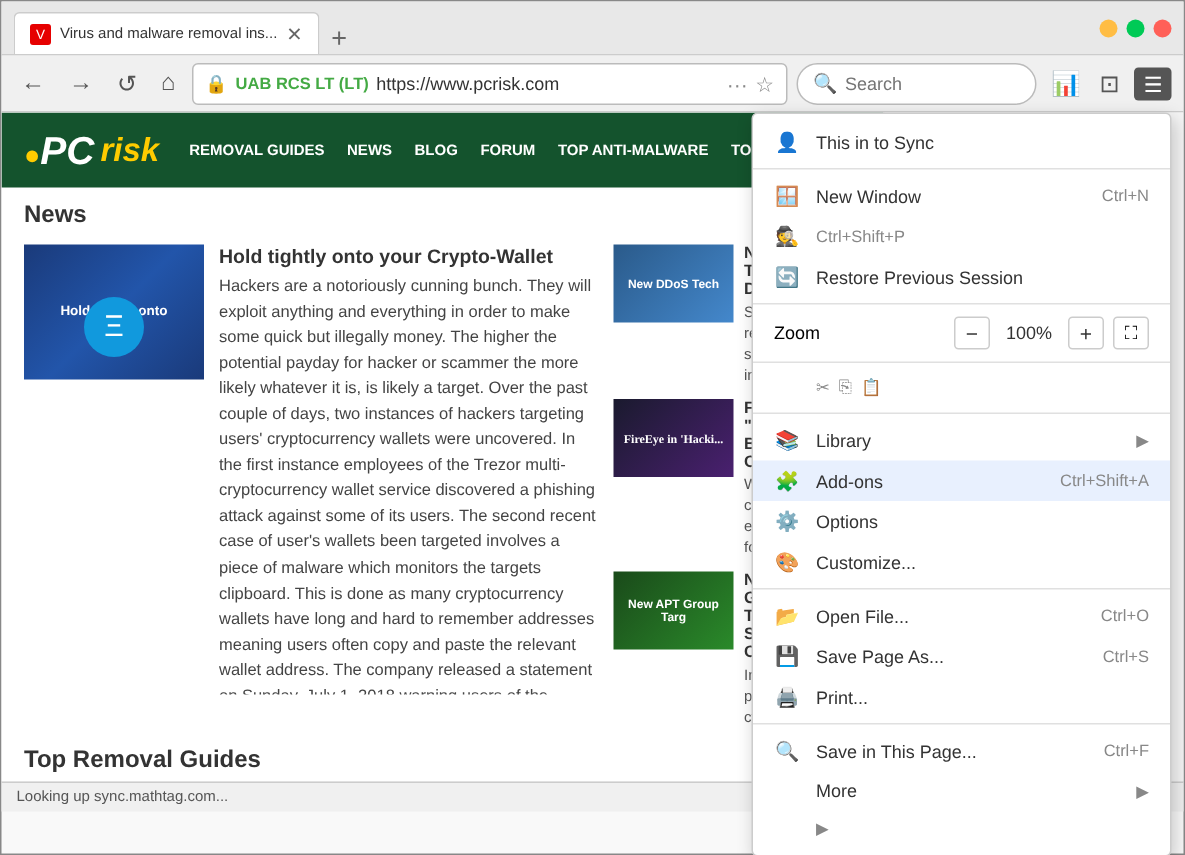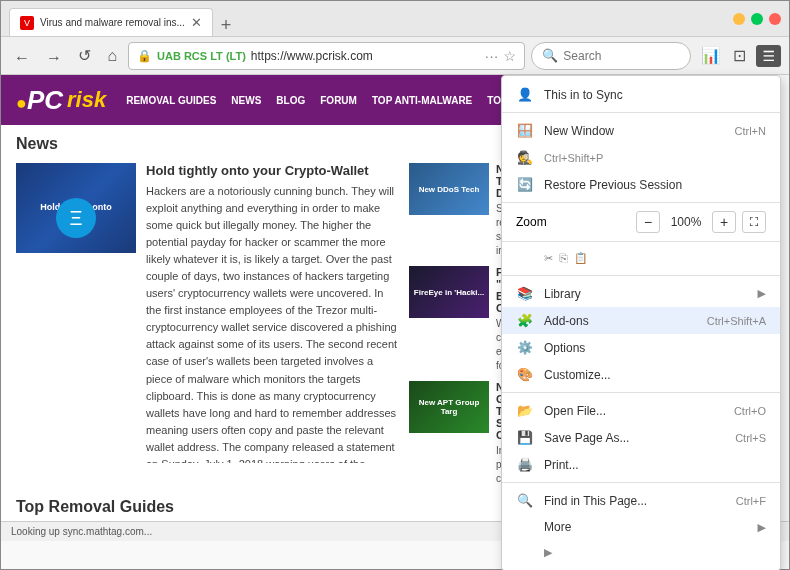"●PC" .site-header { background: #701a75 -> #14532d }
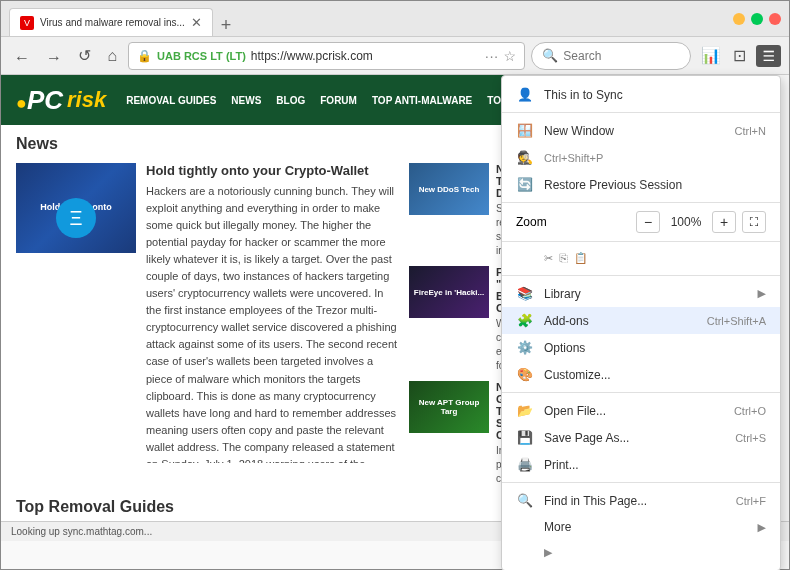"FireEye in 'Hacki..." div.side-thumb { font-family: none -> Liberation Serif, serif }
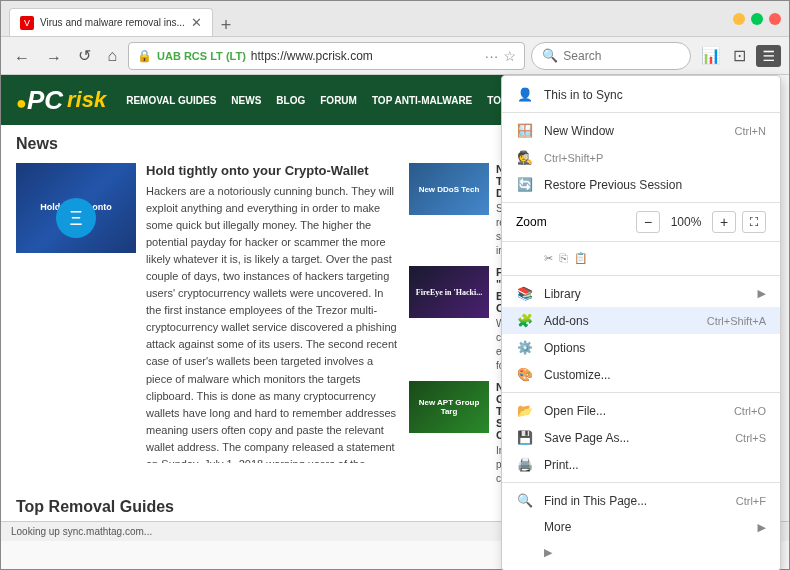"Find in This Page..." span.menu-label { text: Find -> Save }
